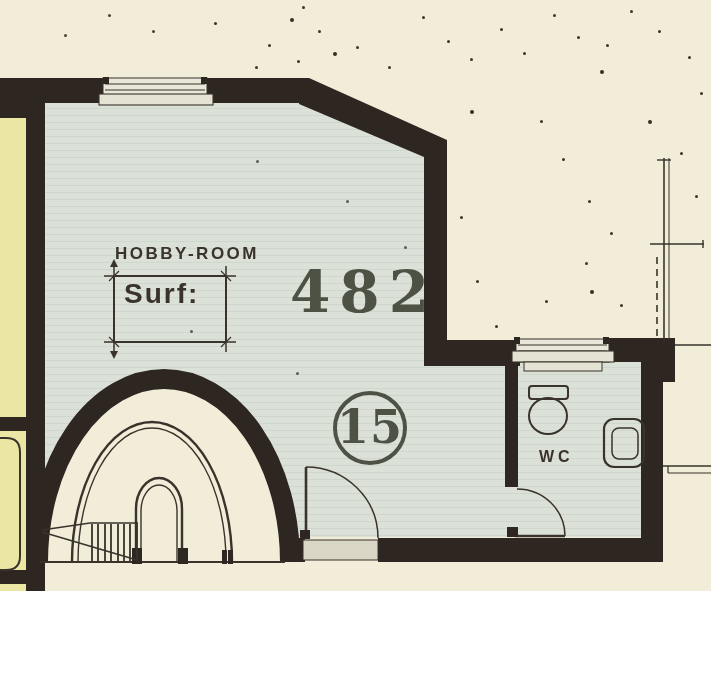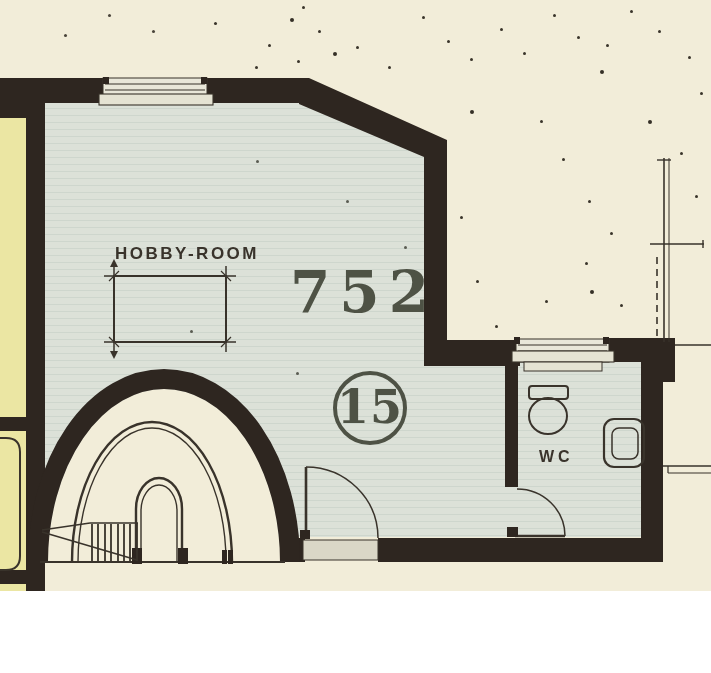"Surf:" div.lbl { html: none -> <div>Surf:</div> }
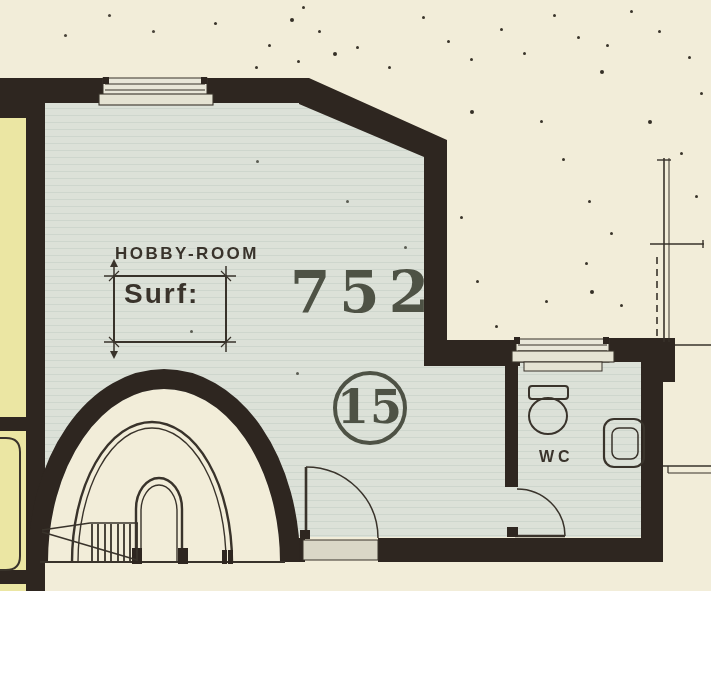"752" div.lbl { text: 752 -> 482 }
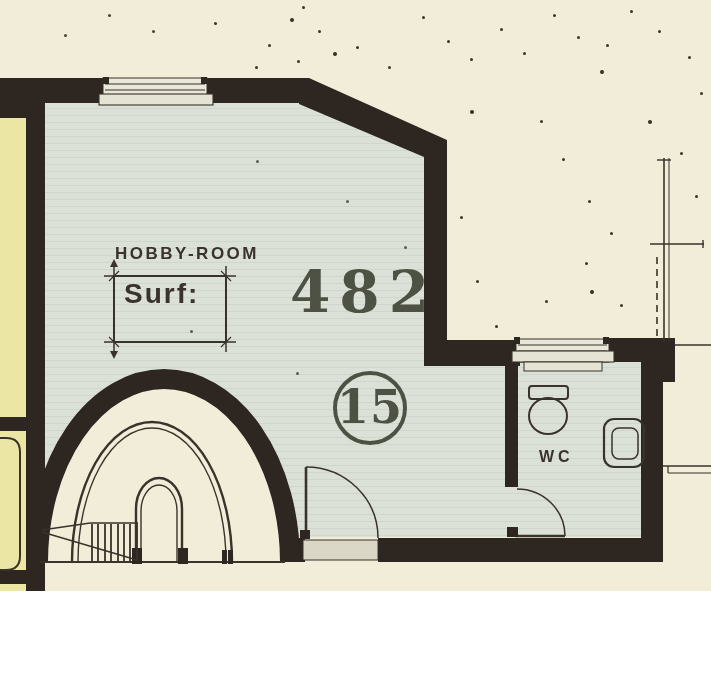"15" #unit-badge { top: 371px -> 391px }
